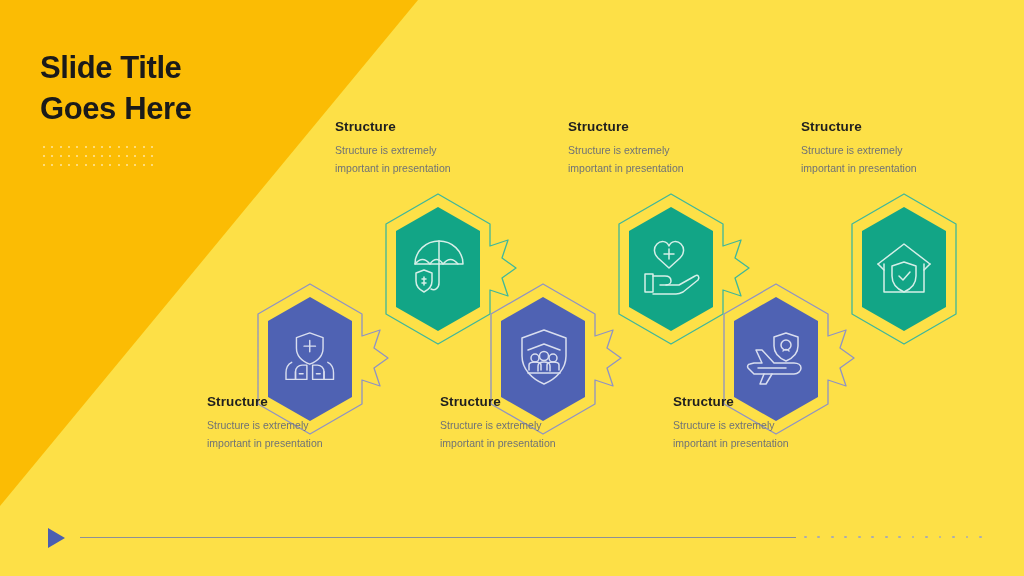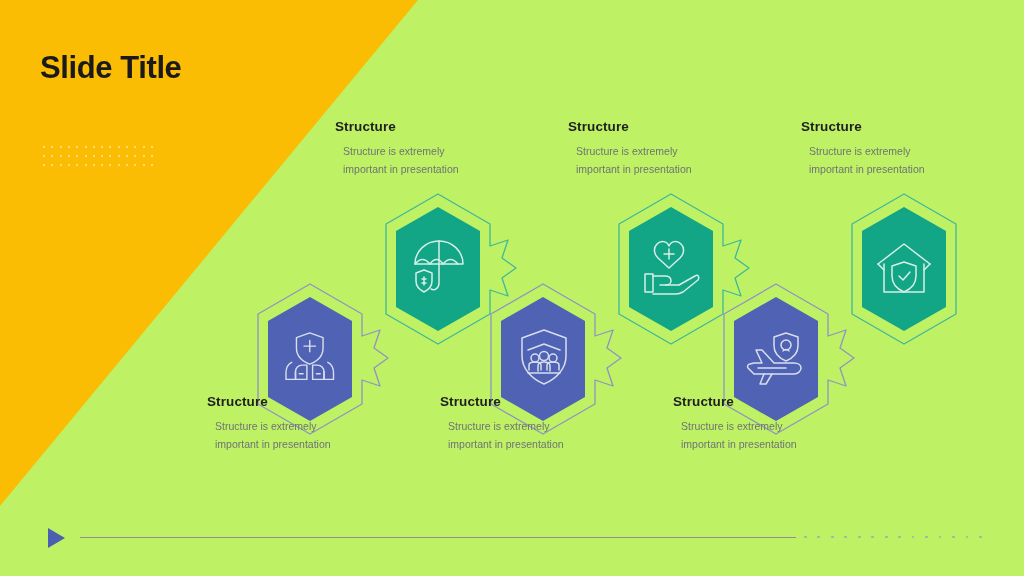"Slide Title" .slide { background: #bef264 -> #fde047 }
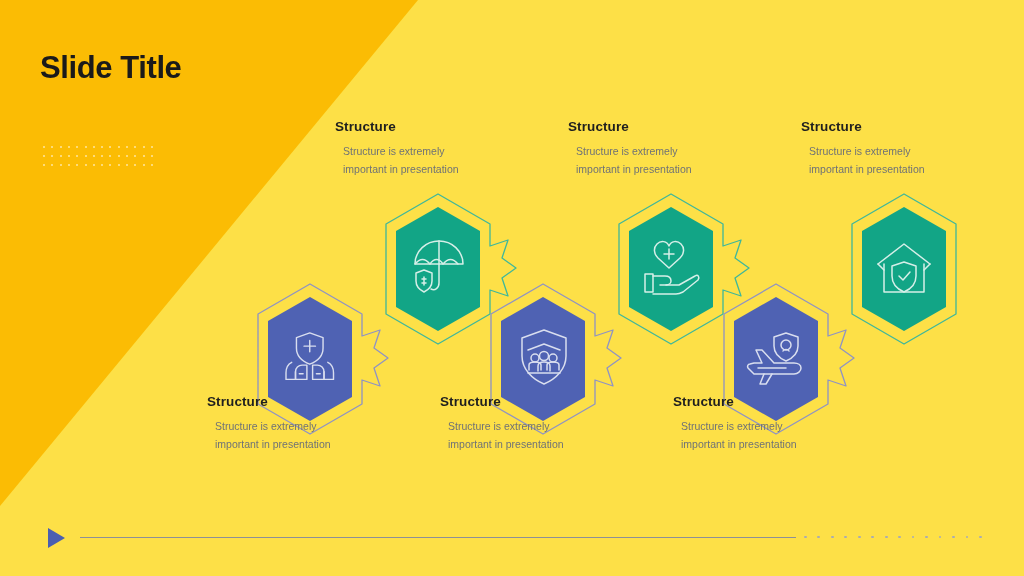"Goes Here" span.ln { html: none -> <span>Goes Here</span> }
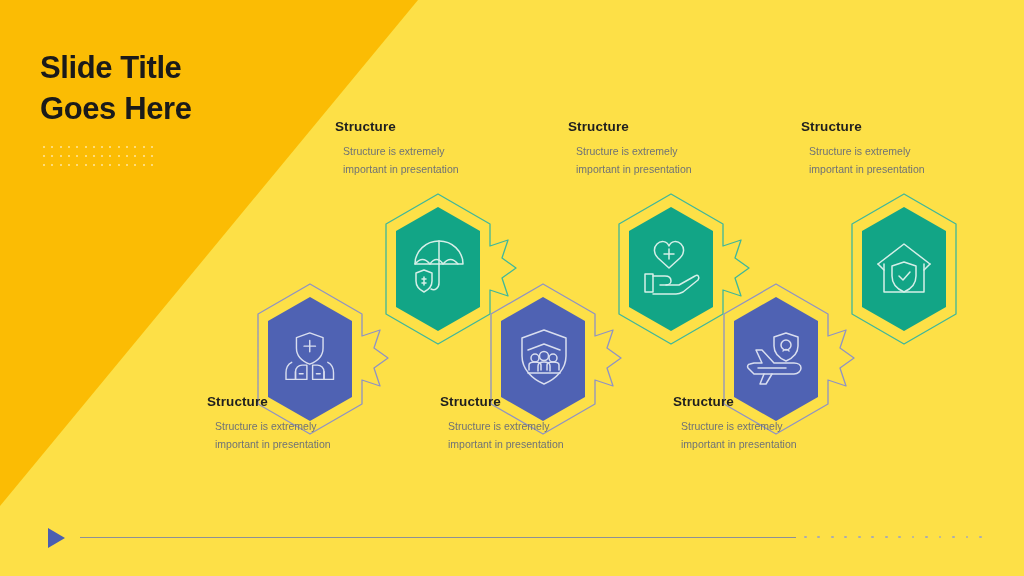"Structure is extremely" .cap p { margin: 8px -> 0 }
